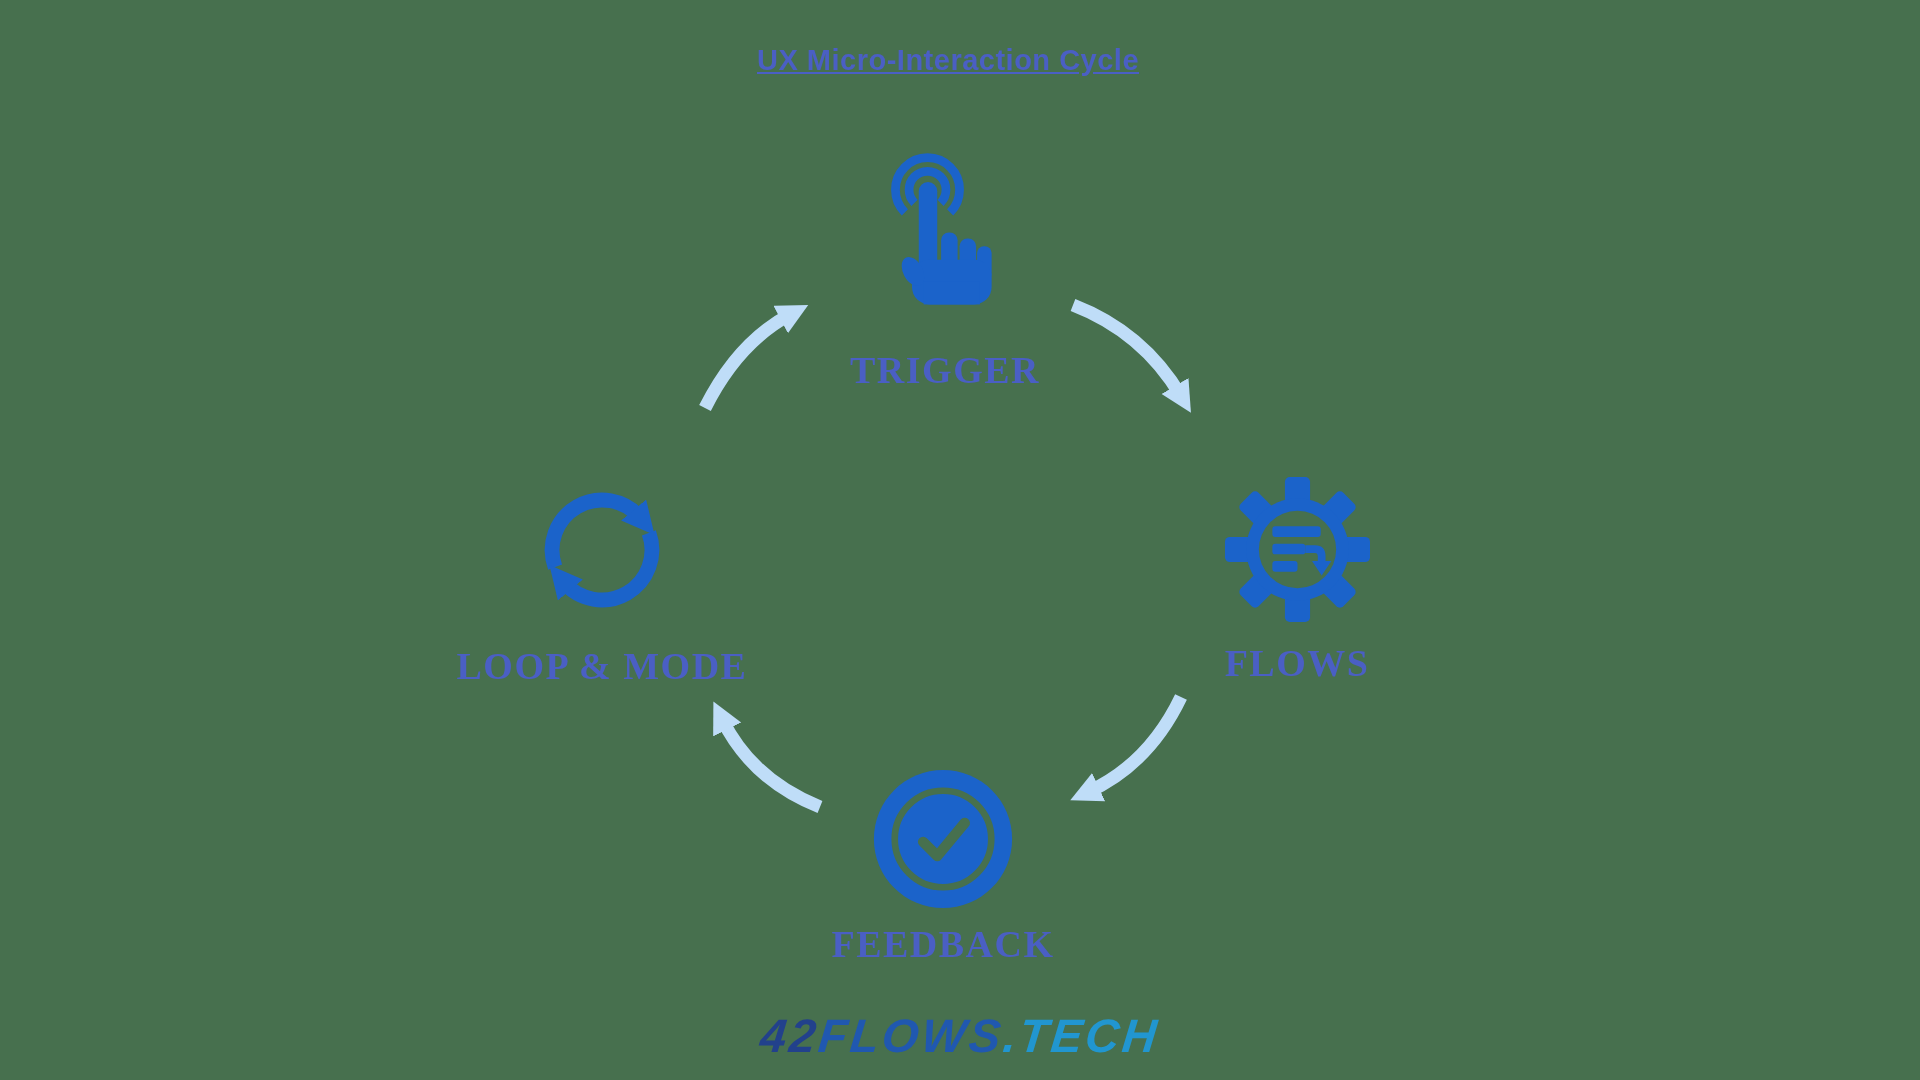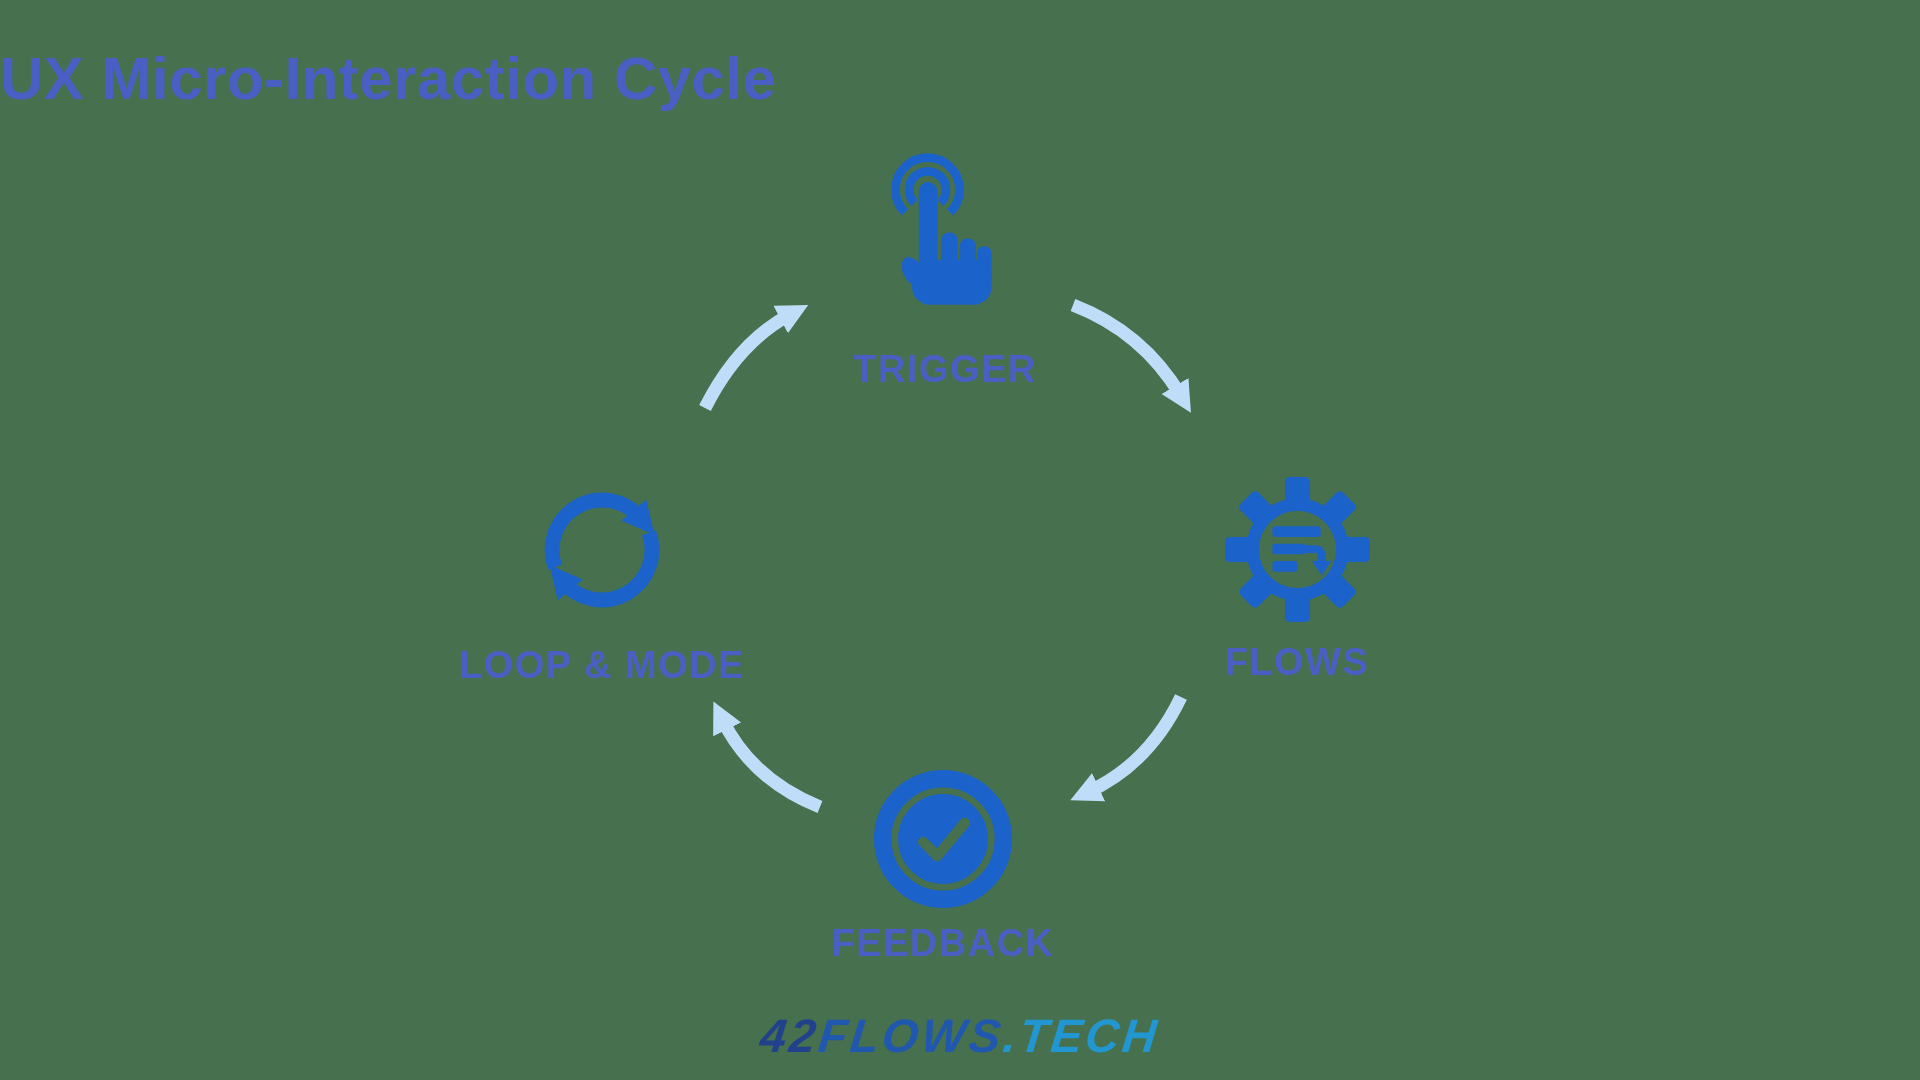"UX Micro-Interaction Cycle" .title { font-size: 60px -> 29px; text-align: left -> center; text-decoration: none -> underline }
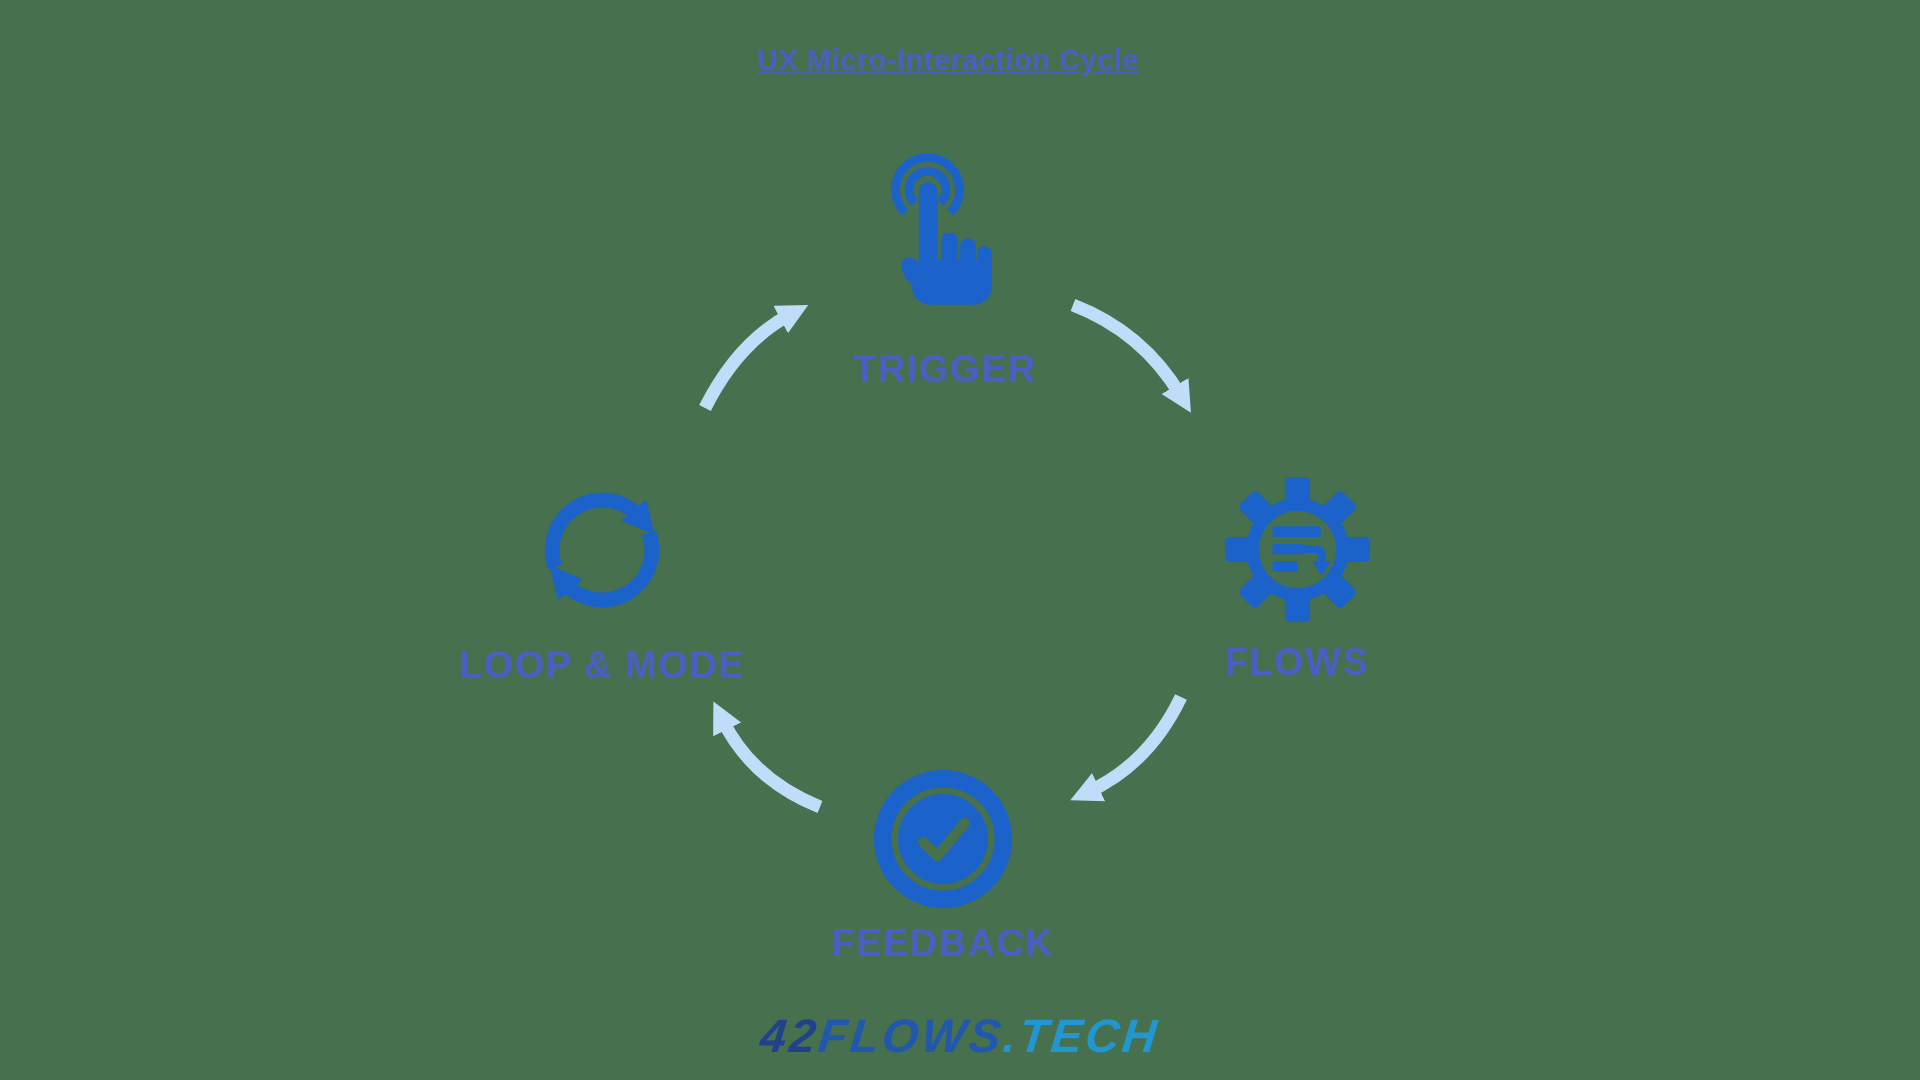"TRIGGER" .node { font-family: none -> Liberation Serif, serif }
